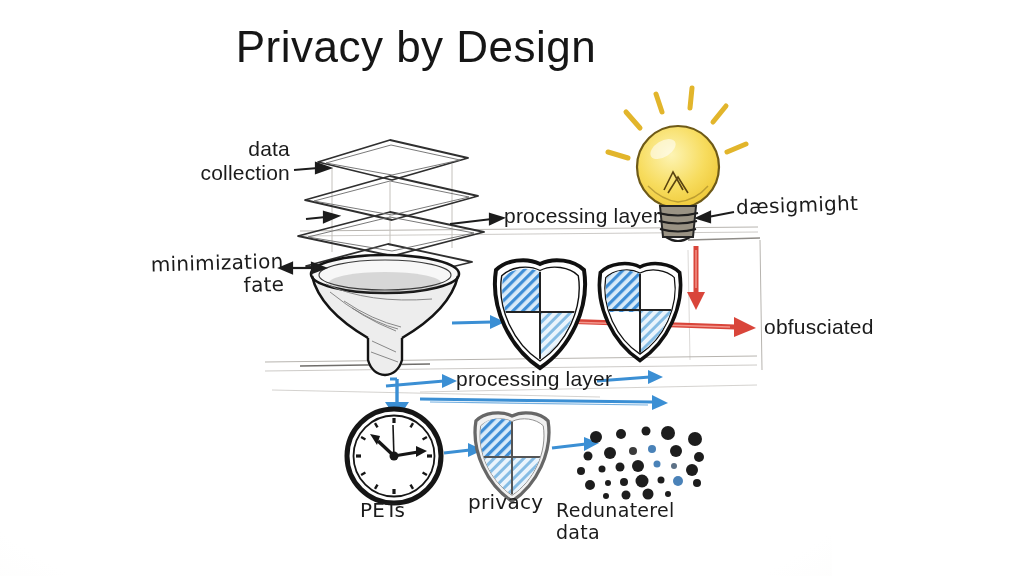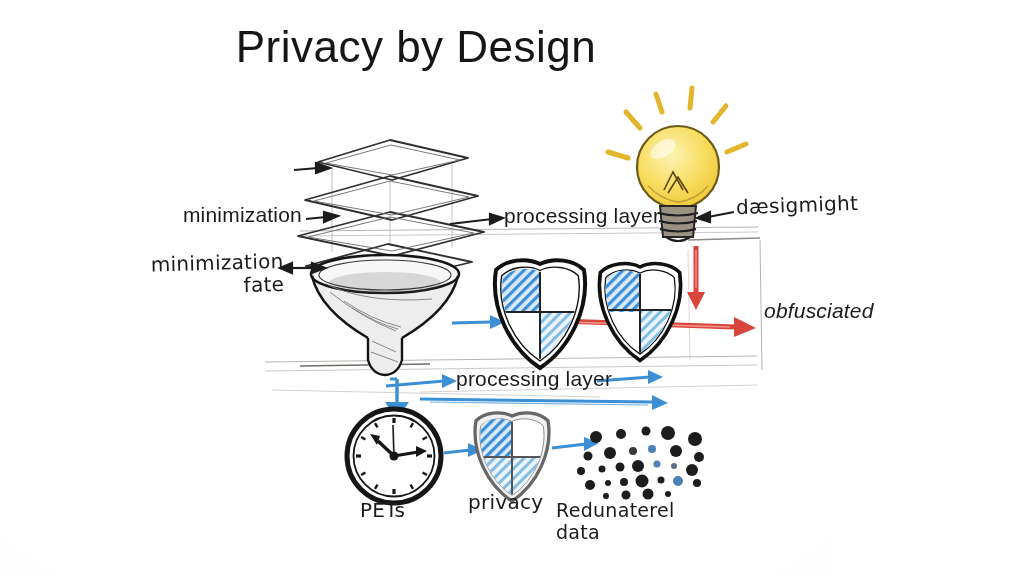"data" div.lbl { html: none -> <div> <div>data</div> <div>collection</div> </div> }
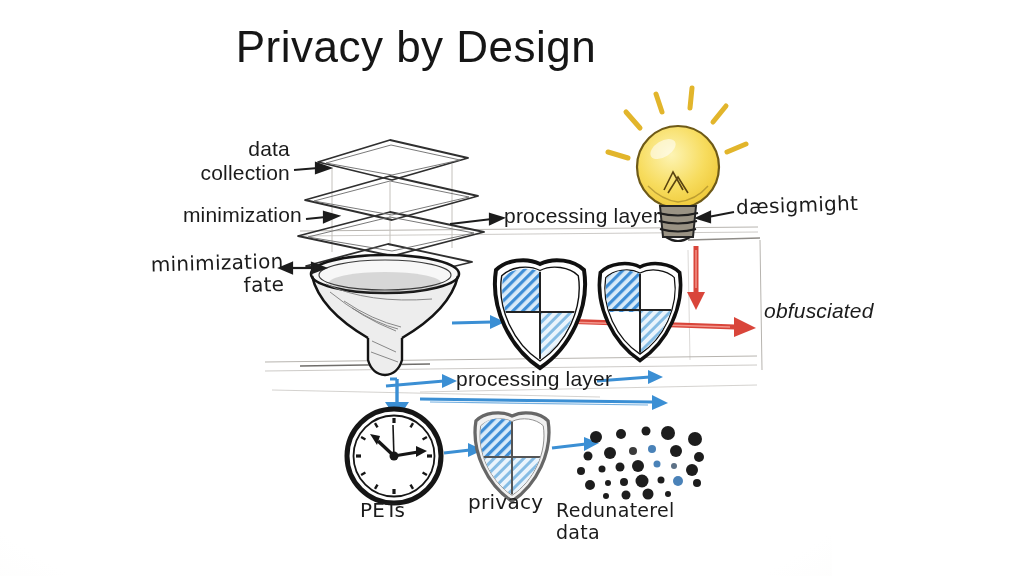"minimization" div.lbl { html: <div>minimization</div> -> none }
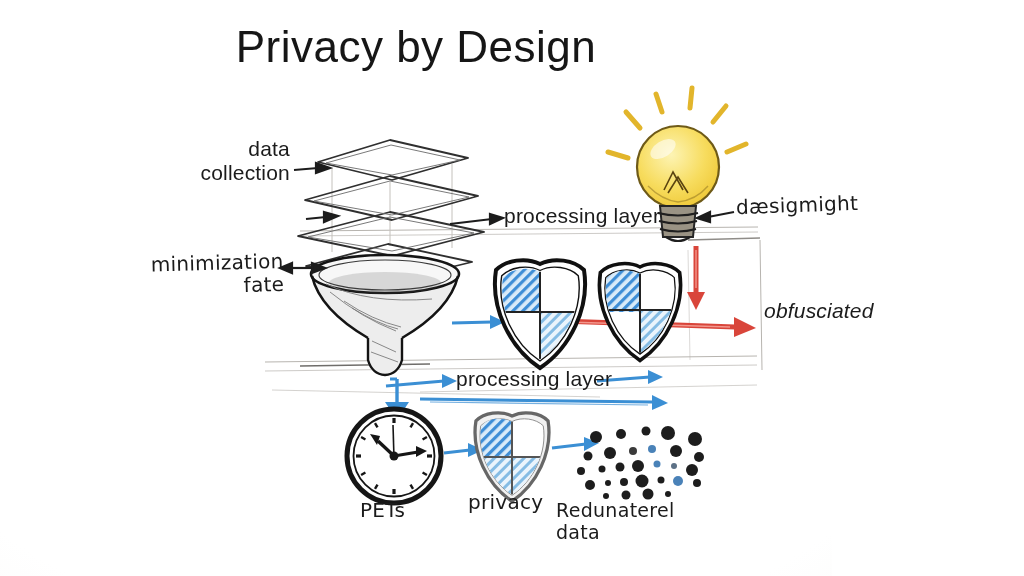"obfusciated" div.lbl { font-style: italic -> none; top: 299px -> 315px }
